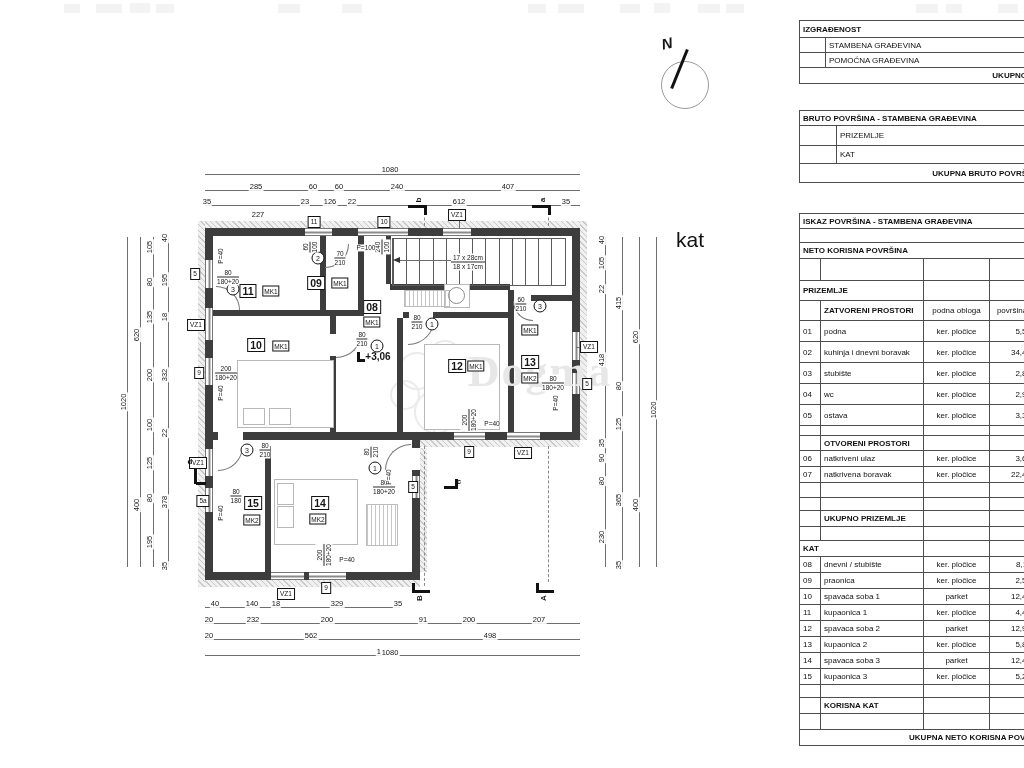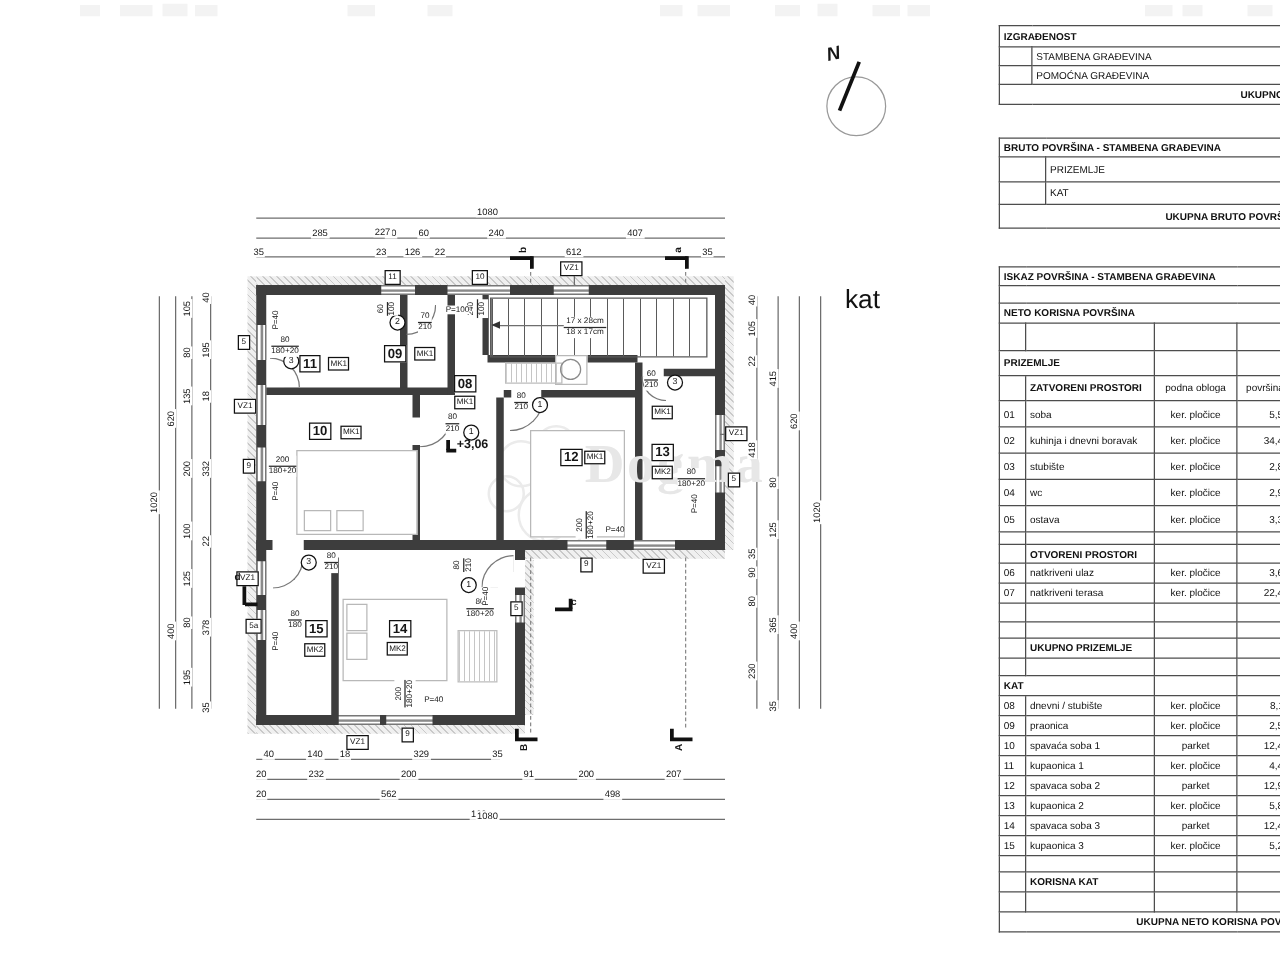"227" span.lbl { margin-left: 48px -> none; top: 186px -> 215px }
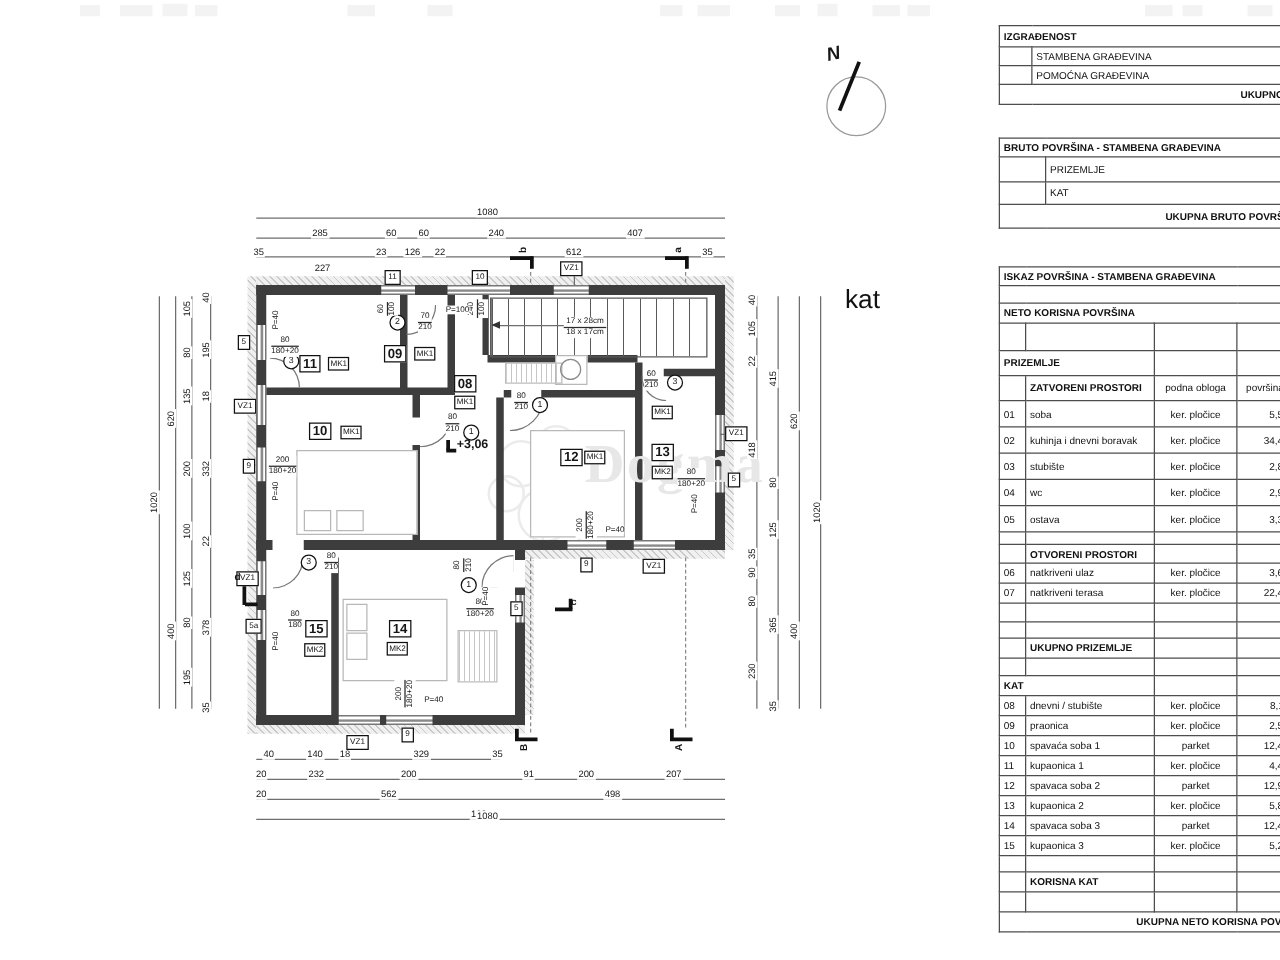"soba" td { text: soba -> podna }
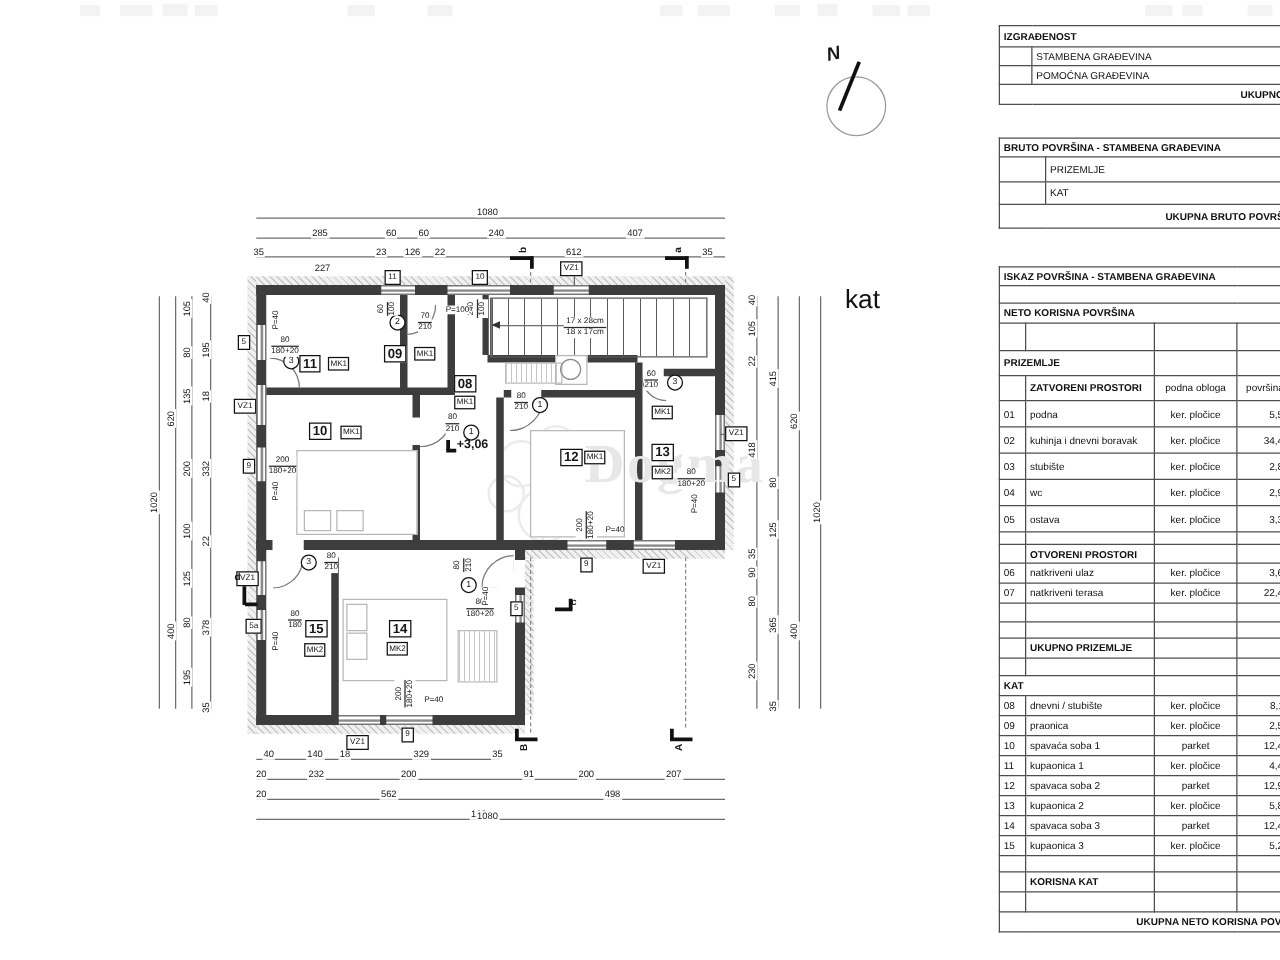"natkriveni terasa" td { text: natkriveni terasa -> natkrivena boravak }
